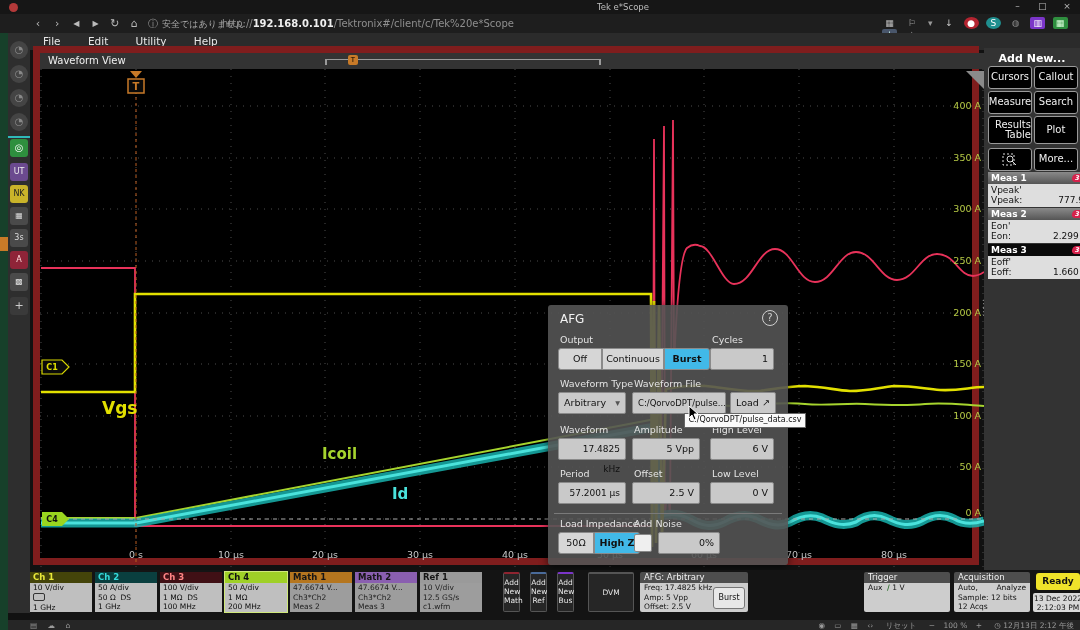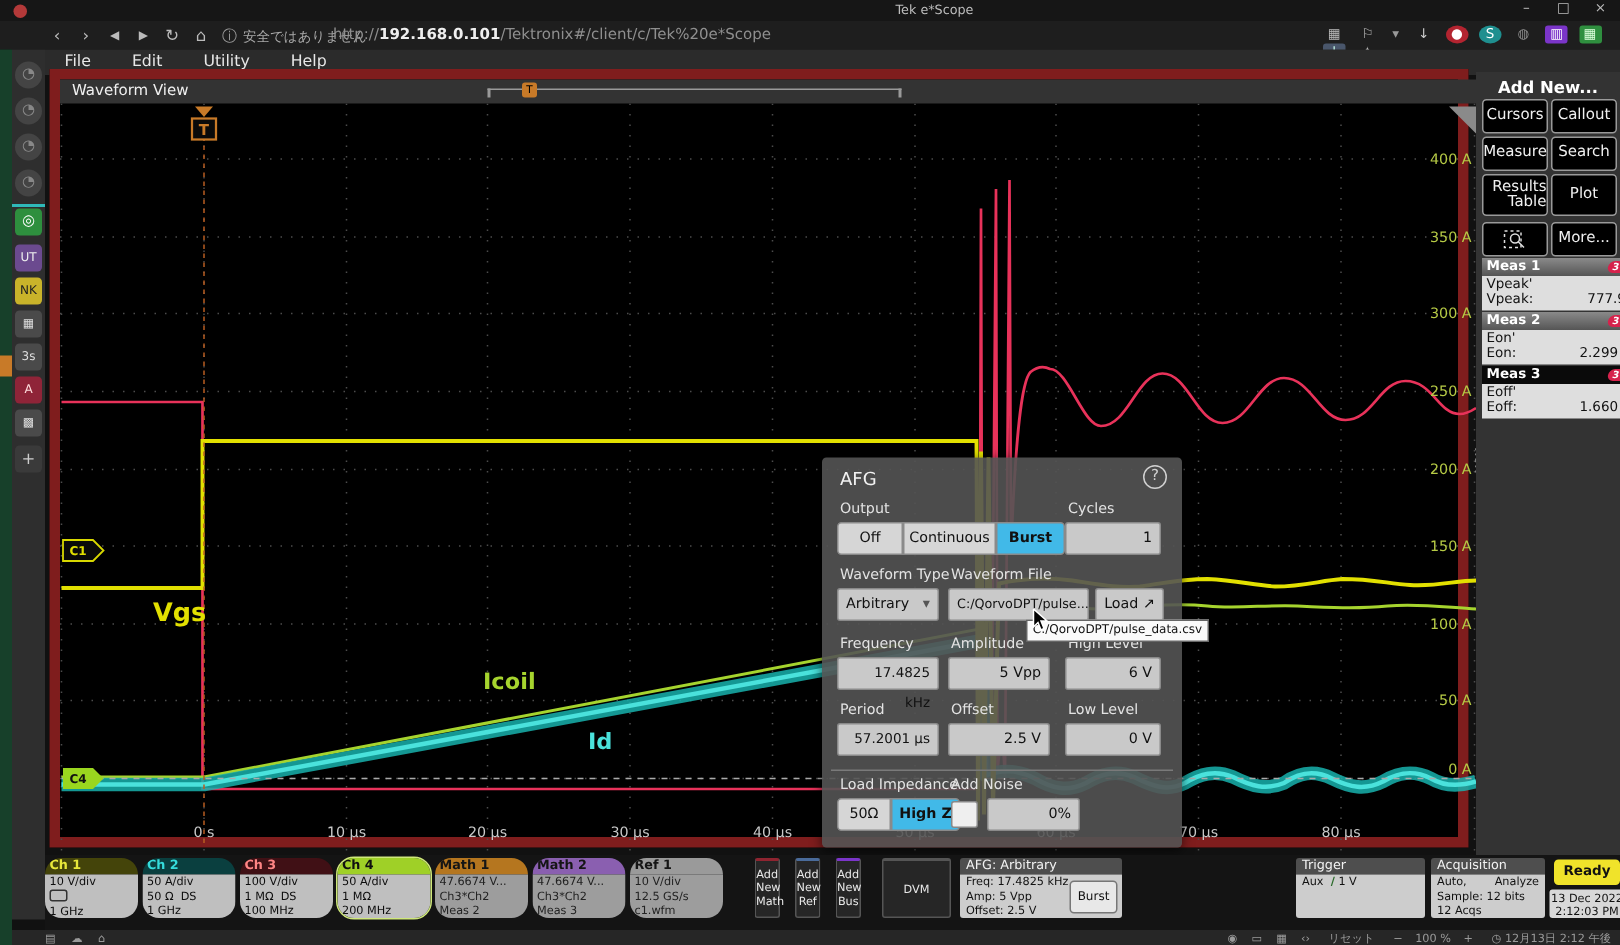"Frequency" div.lbl { text: Frequency -> Waveform }
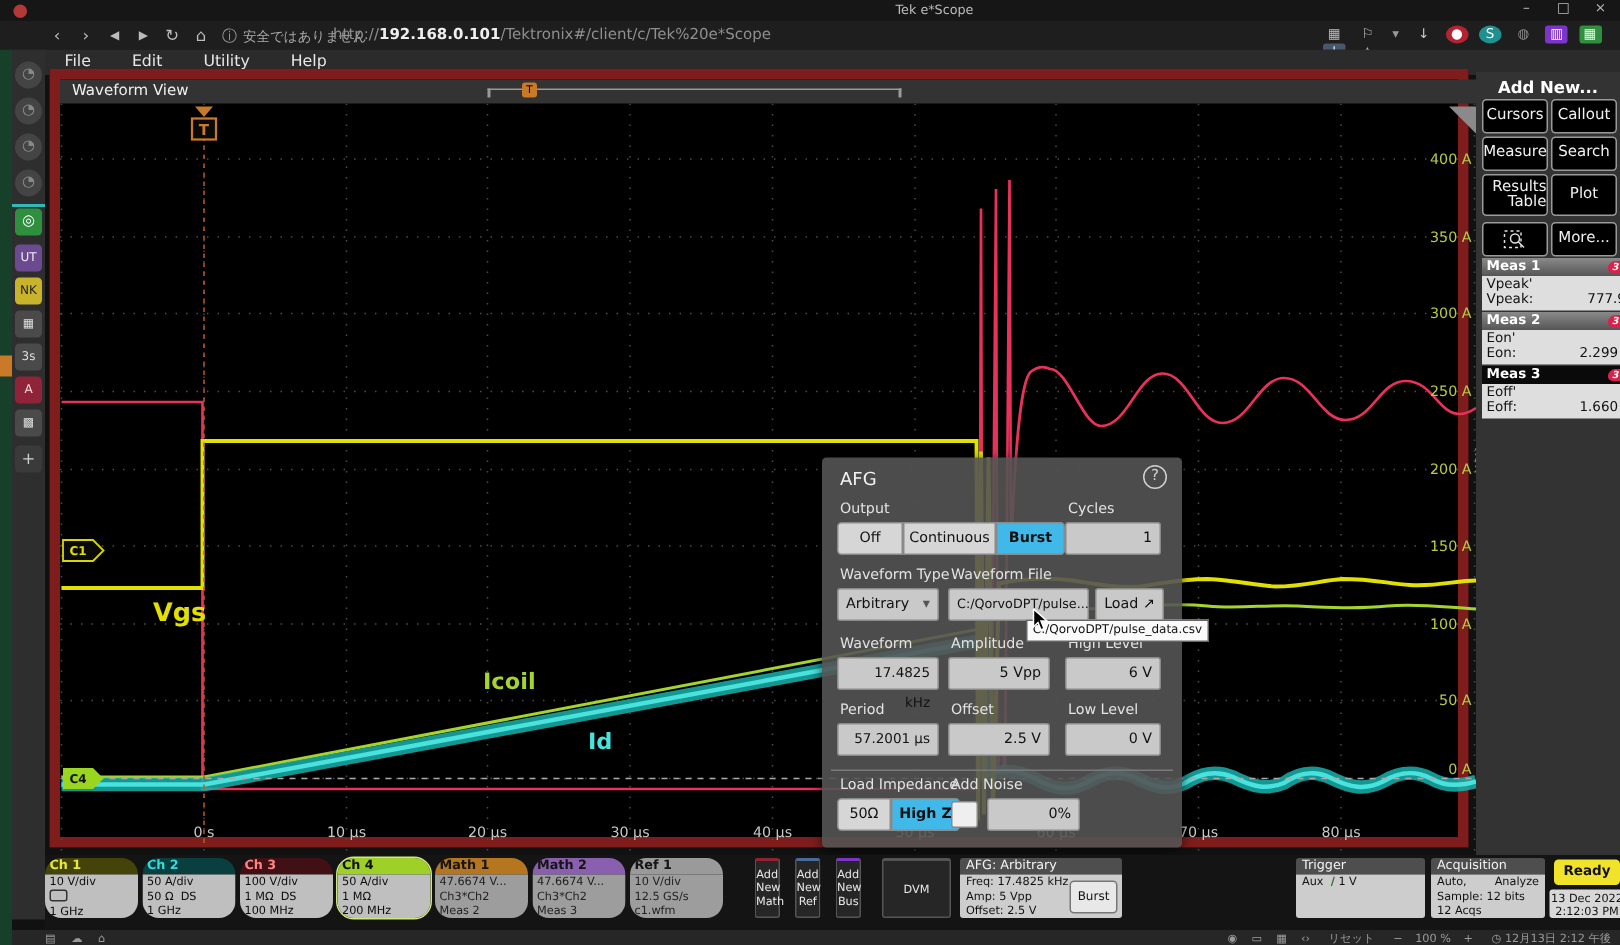"Ch 1" .badge { border-radius: 11px -> 0 }
